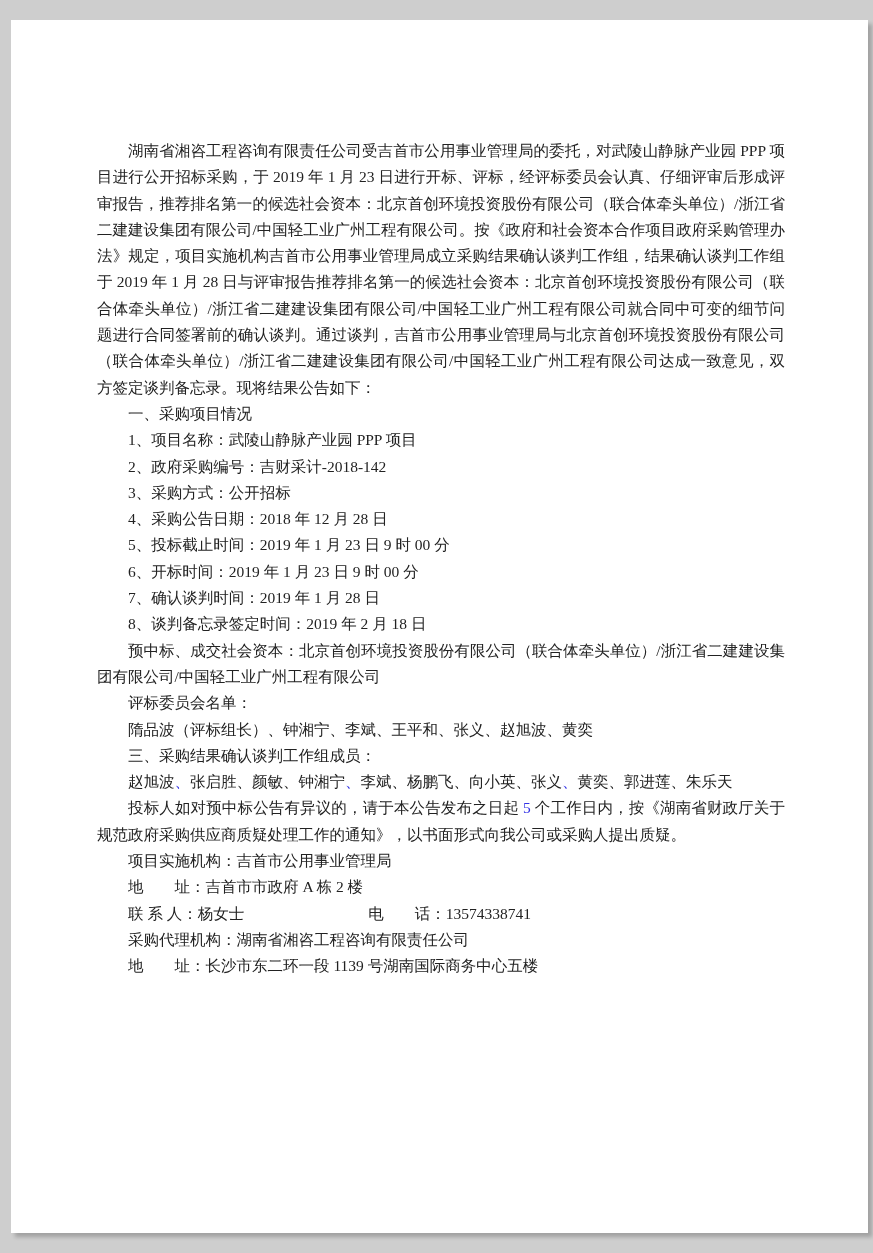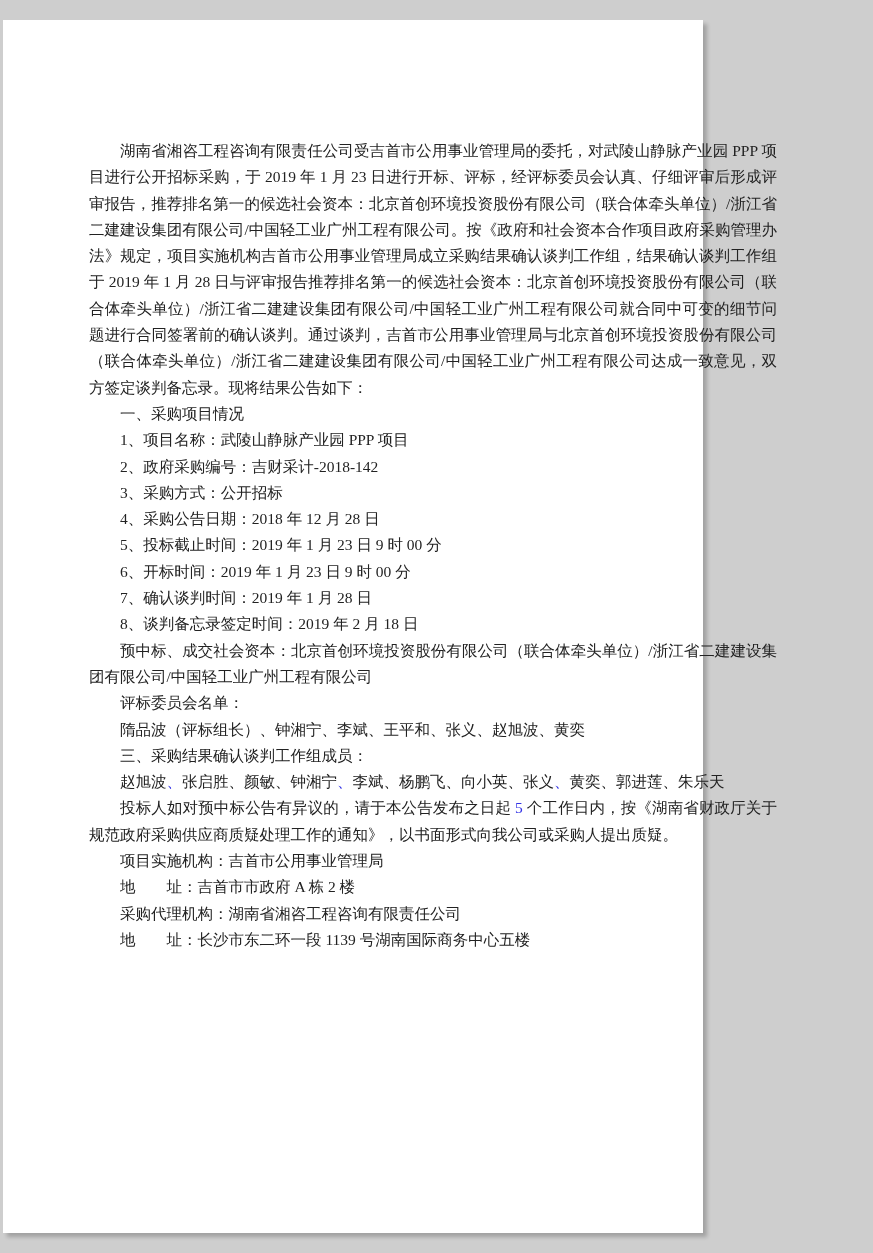"湖南省湘咨工程咨询有限责任公司受吉首市公用事业管理局的委托，对武陵山静脉产业园" .page { left: 3px -> 11px; width: 700px -> 857px }
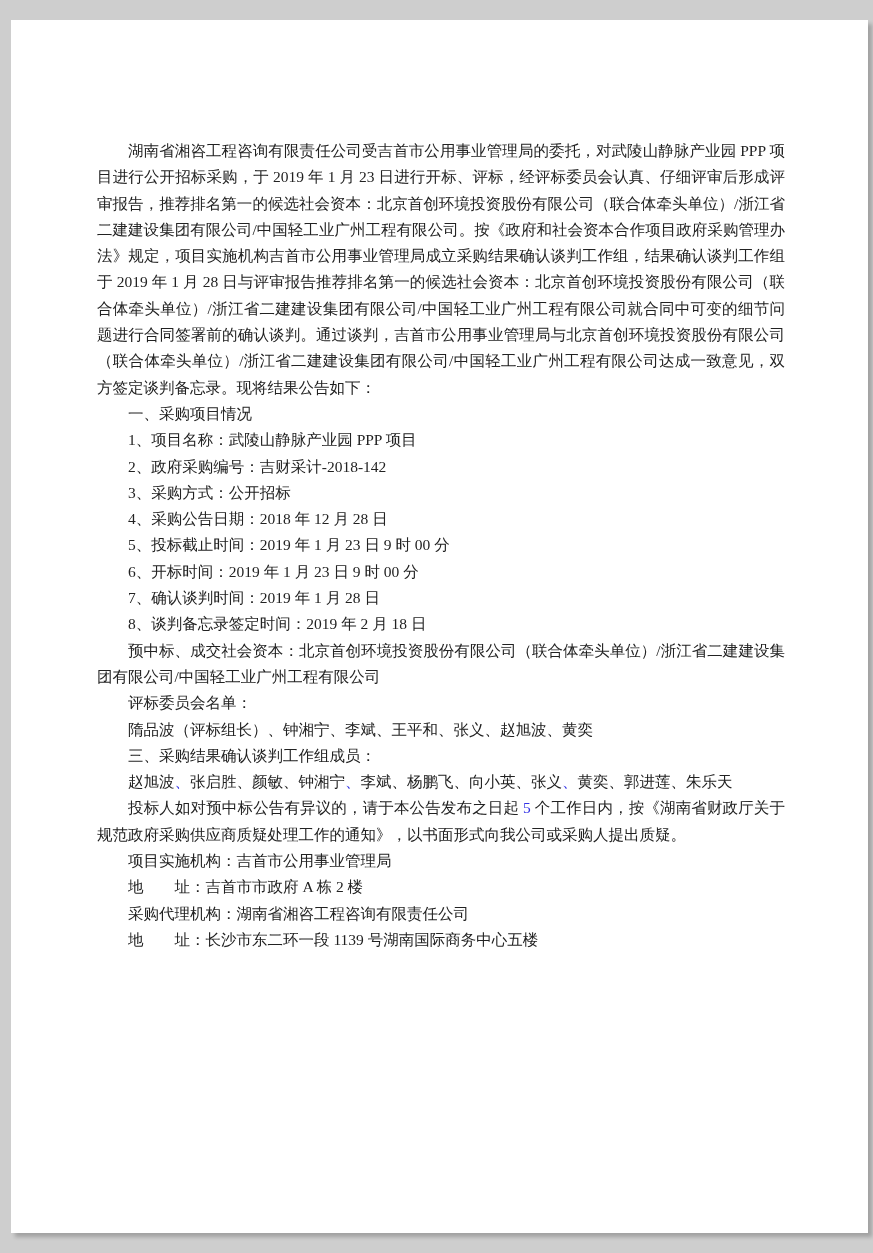"联 系 人：杨女士 电 话：13574338741" p.body { html: none -> <p><span>联 系 人：杨女士 电 话：13574338741</span></p> }
